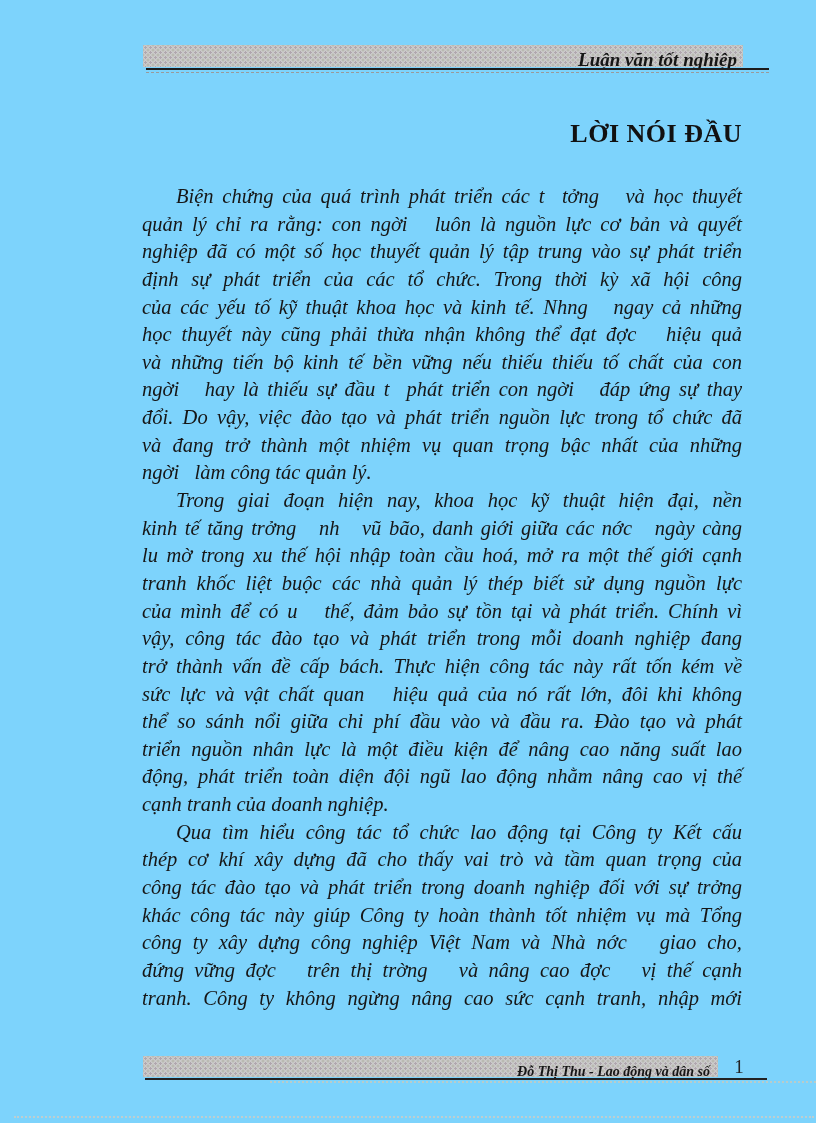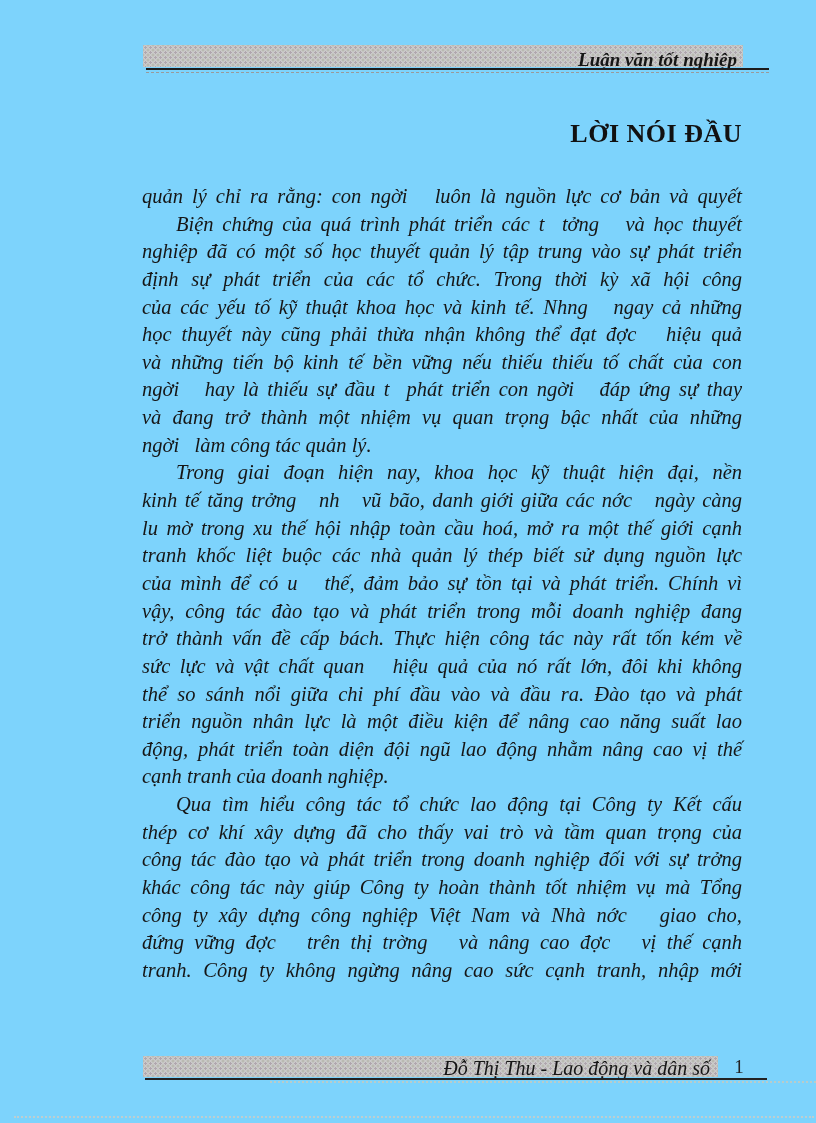"quản lý chỉ ra rằng:" div.para-line { order: before "Biện chứng của quá trình" -> after "Biện chứng của quá trình" }
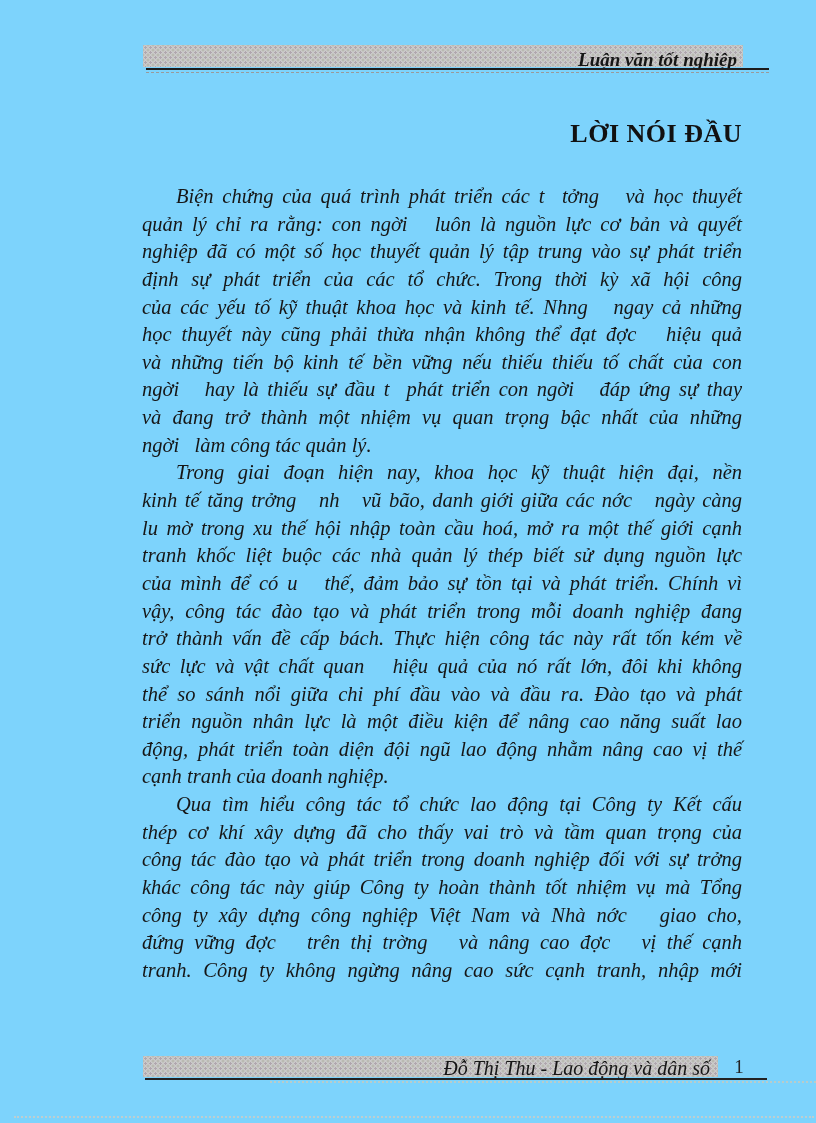"đổi. Do vậy, việc đào" div.para-line { html: none -> <div>đổi. Do vậy, việc đào tạo và phát triển nguồn lực trong tổ chức đã</div> }
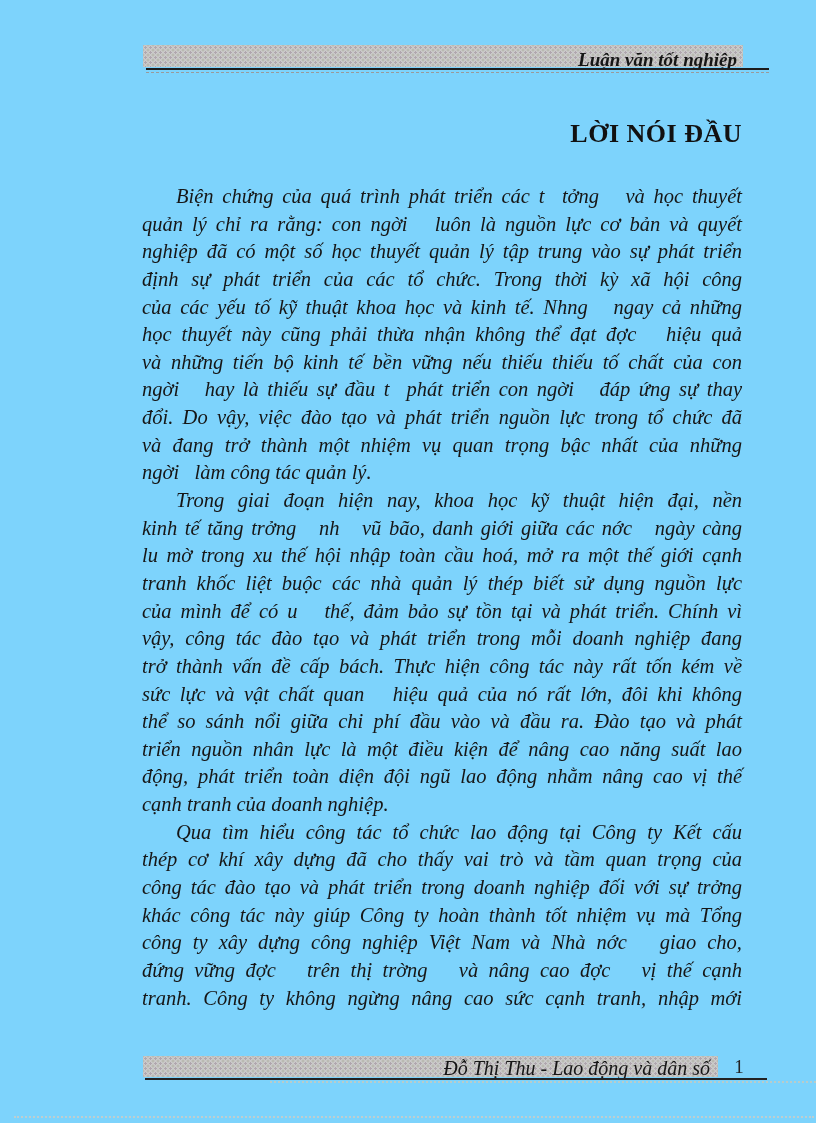"Đỗ Thị Thu - Lao" .footer-text { font-size: 20px -> 14px; font-weight: normal -> bold }
